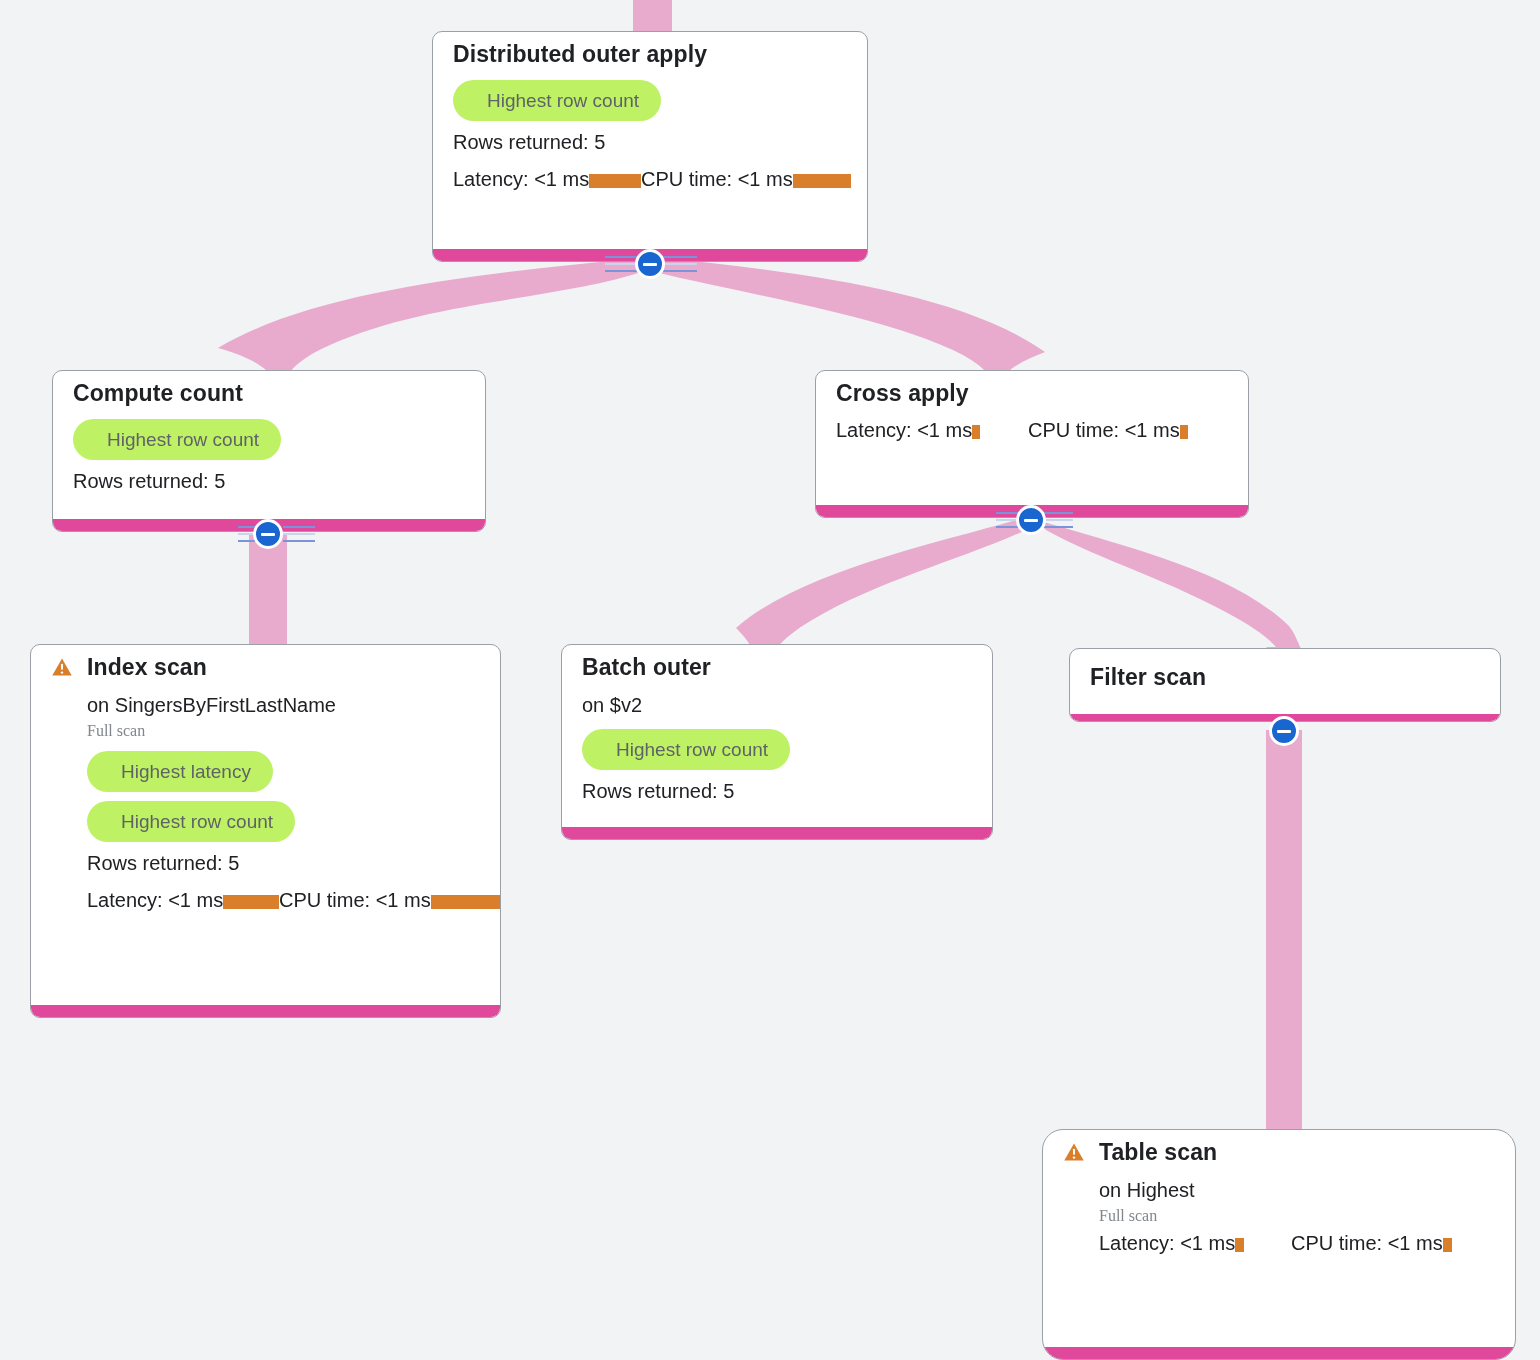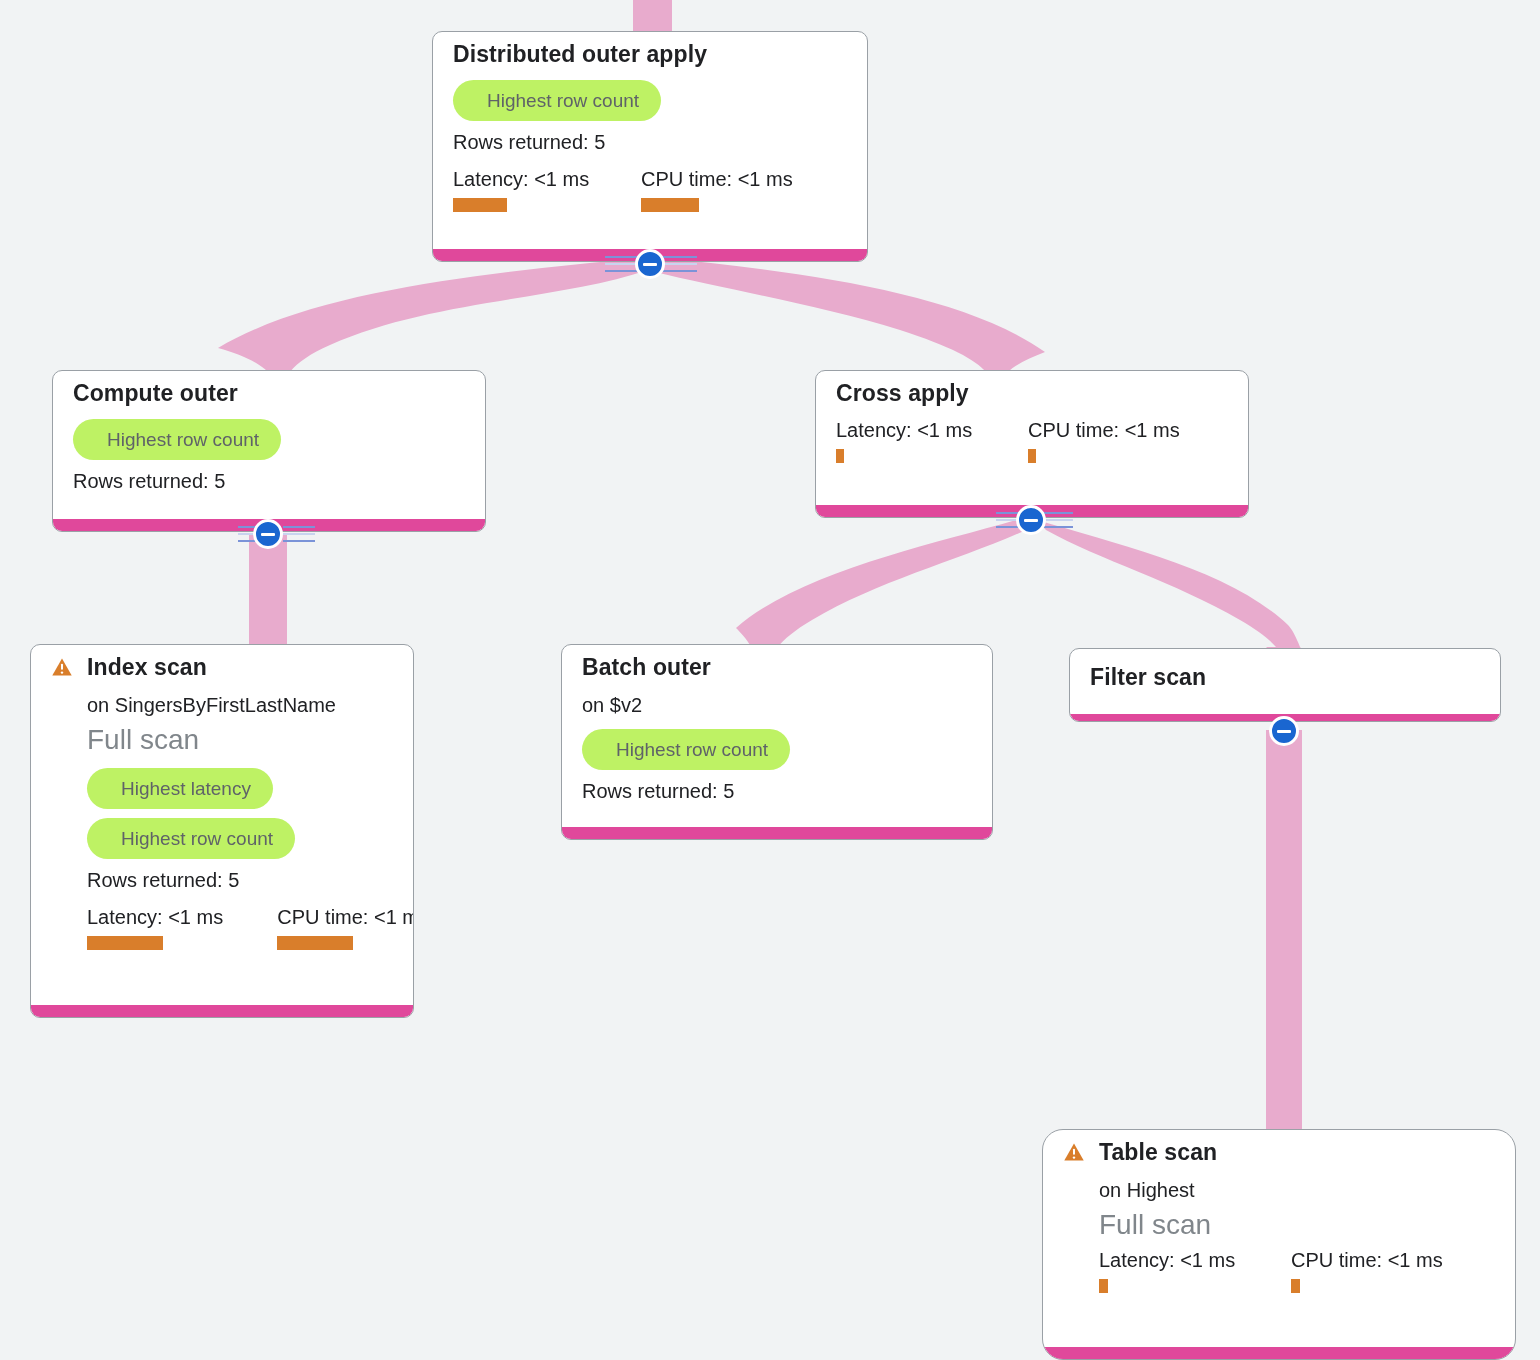"Latency: <1 ms" .metric { flex-direction: column -> row }
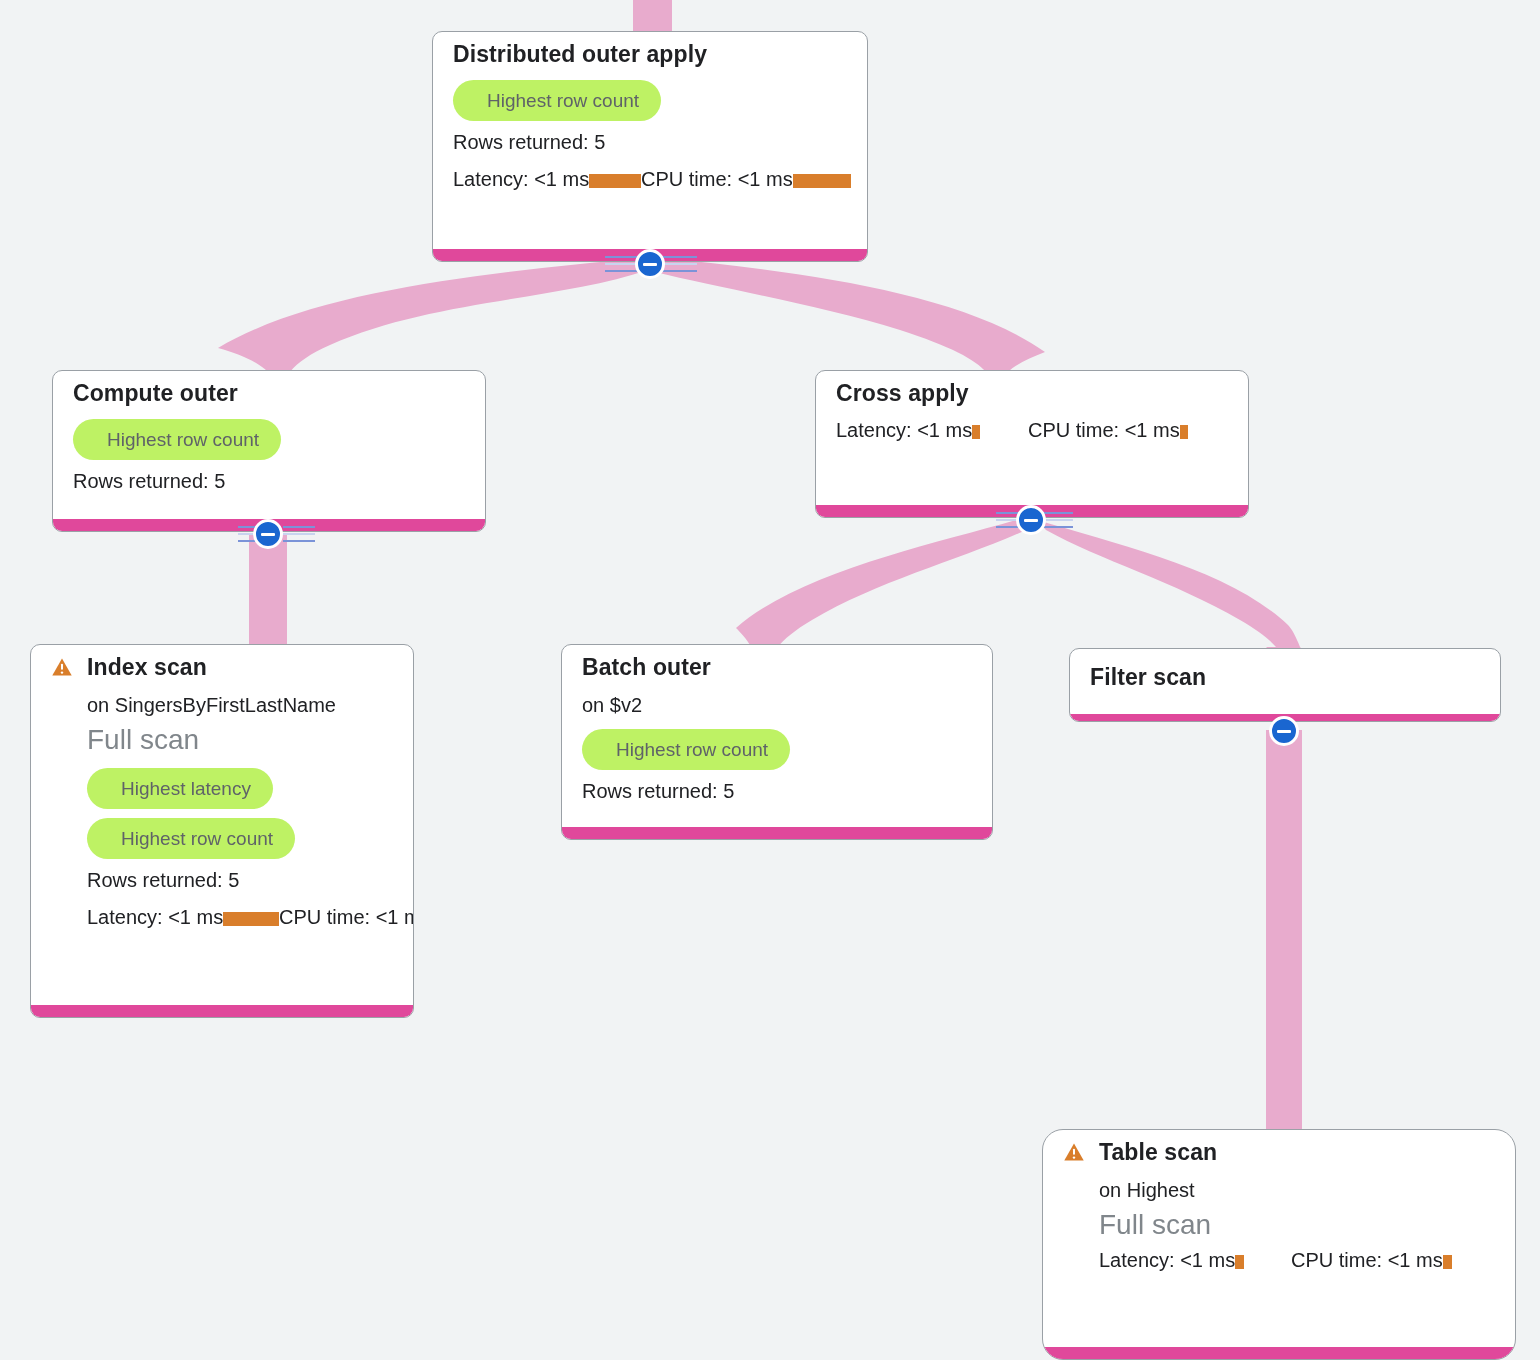"Compute outer" div.node-title { text: outer -> count }
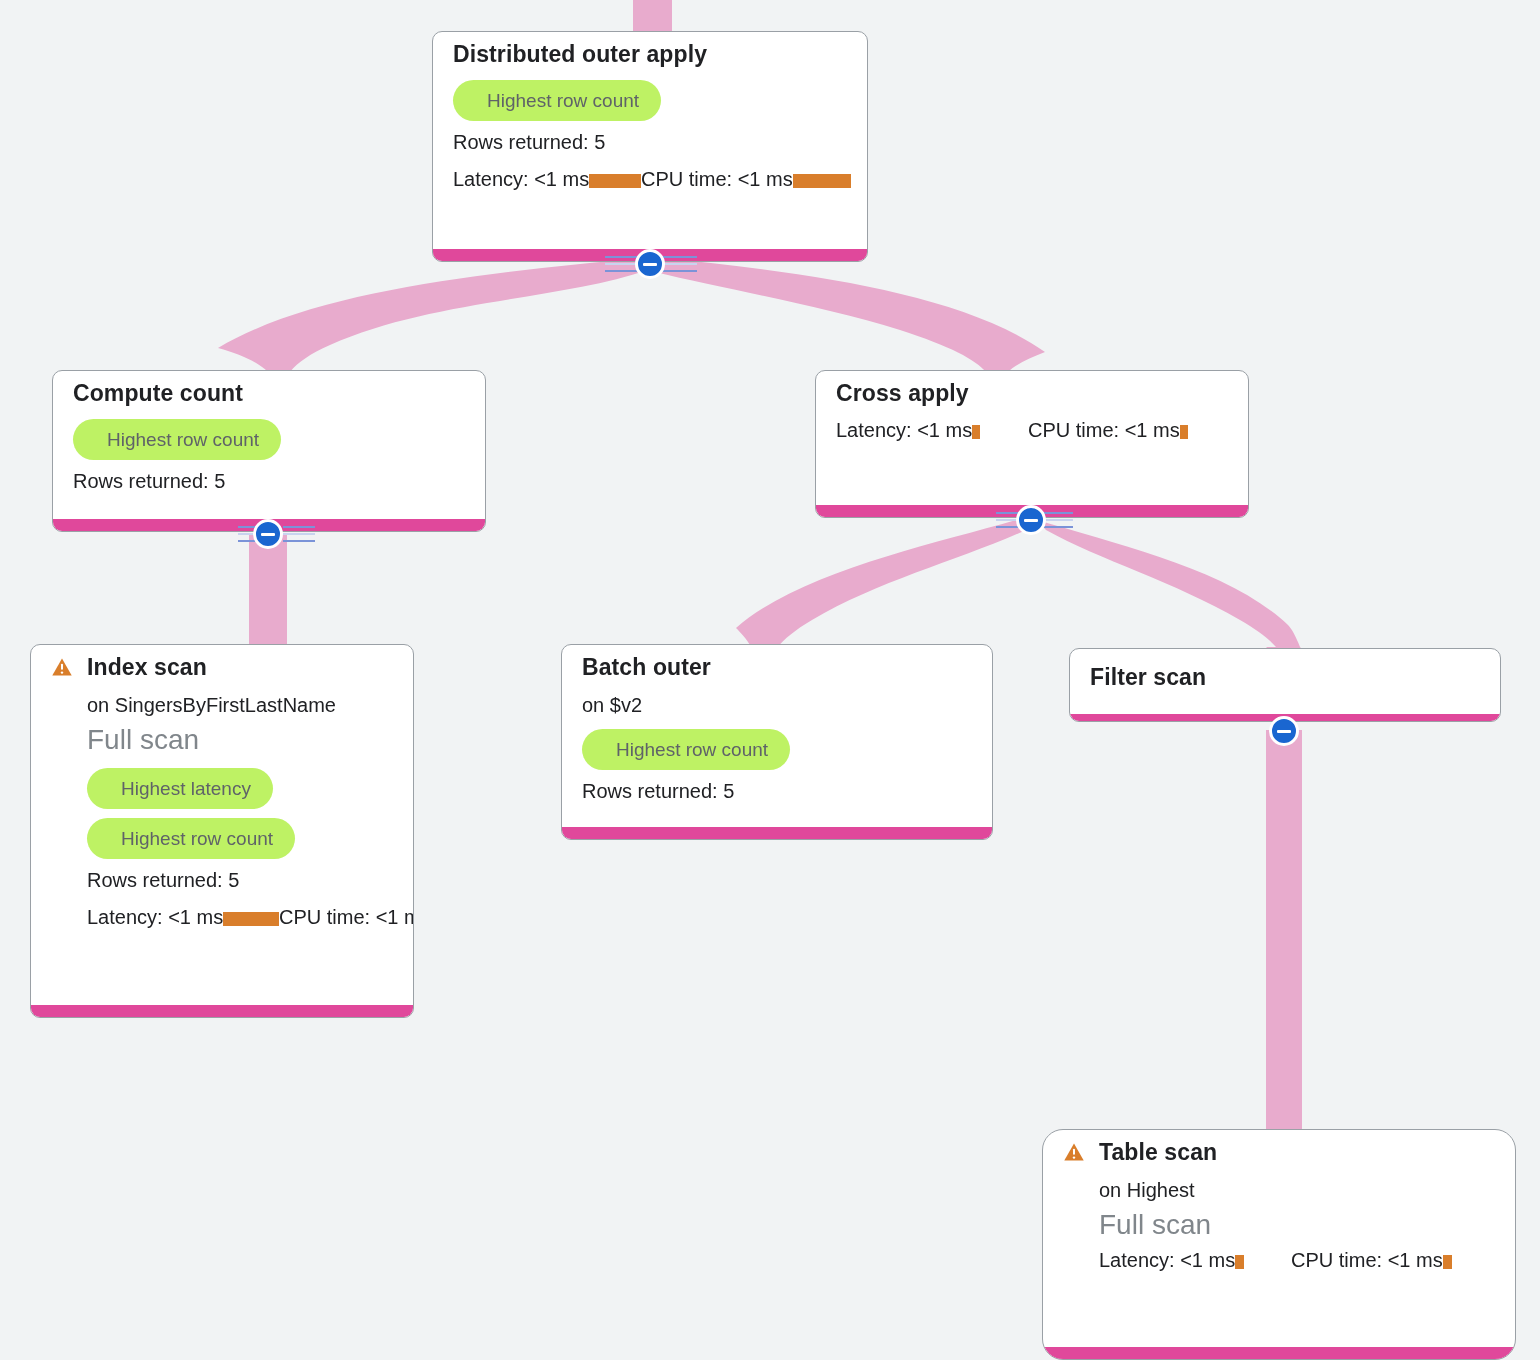"Index scan" div.node { width: 384px -> 471px }
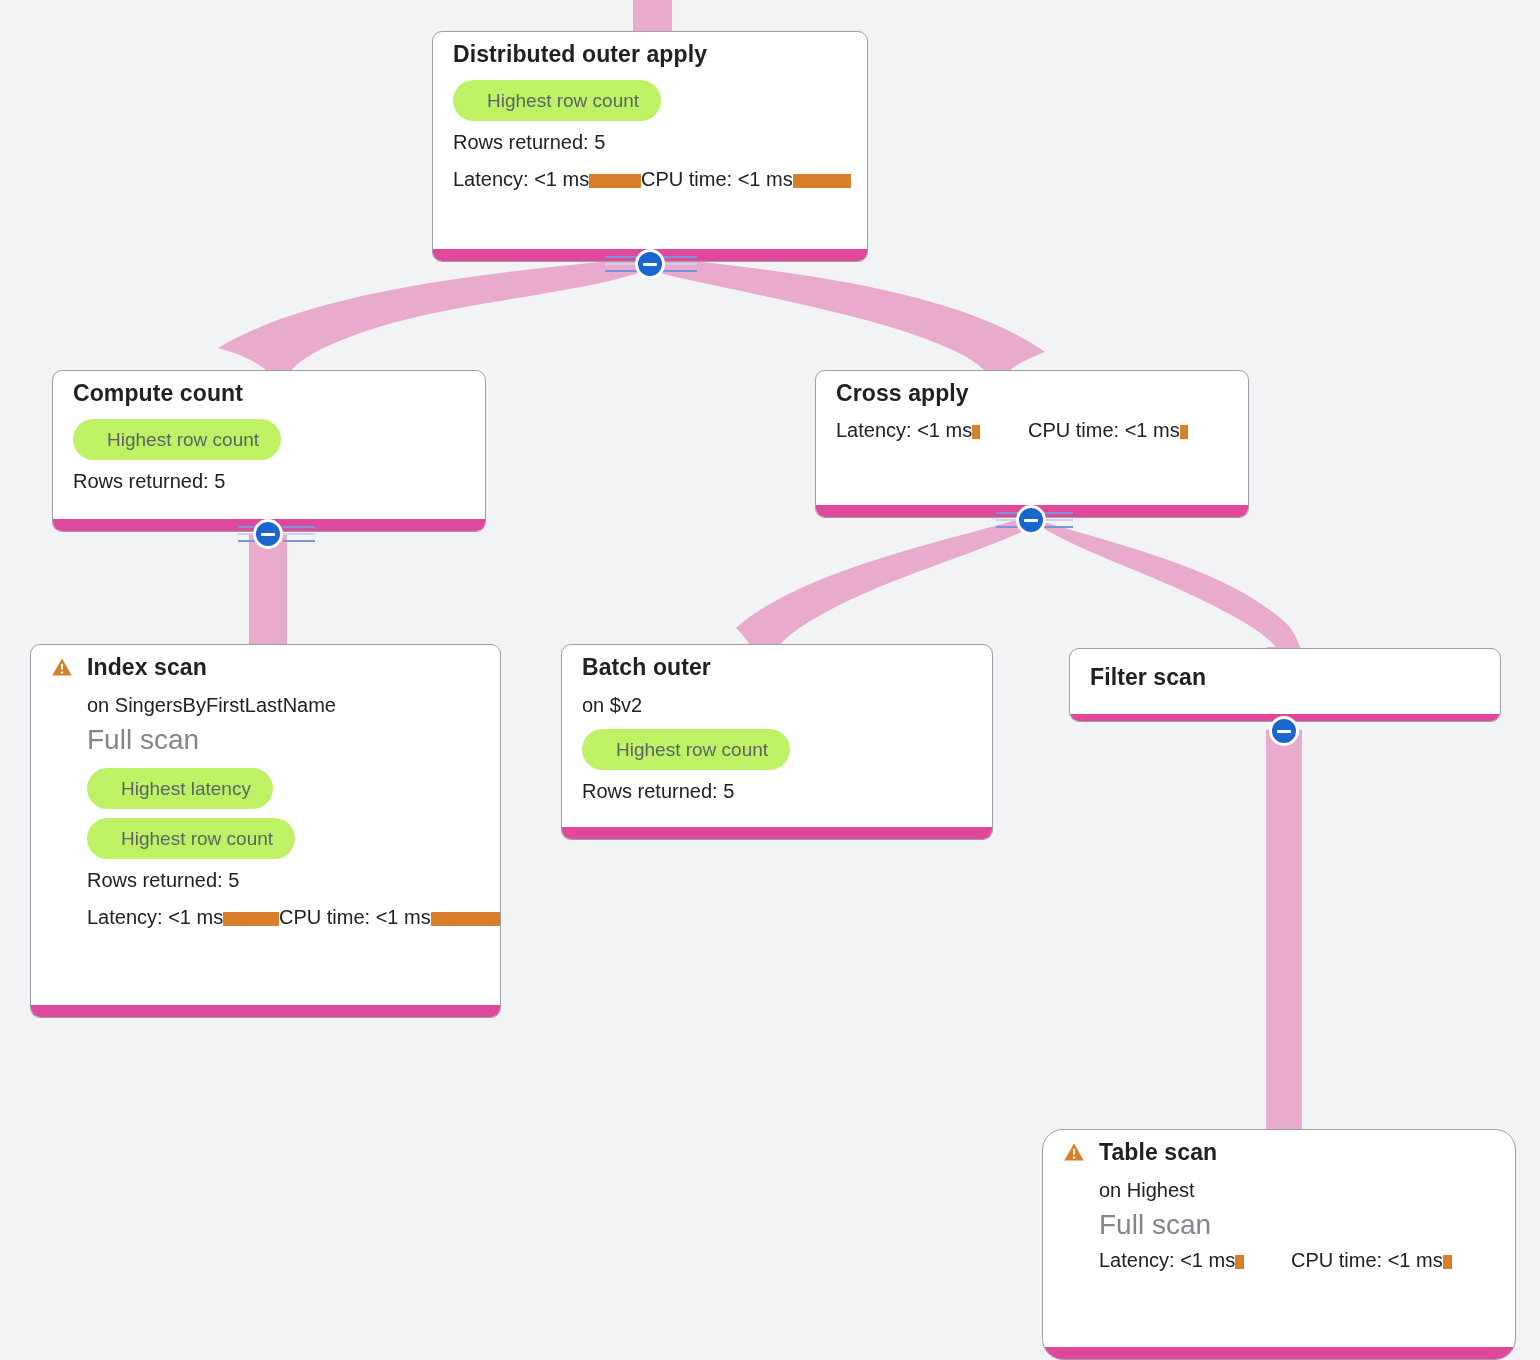"Full scan" .node-scantype { font-family: none -> Liberation Serif, serif; font-size: 28px -> 16px }
